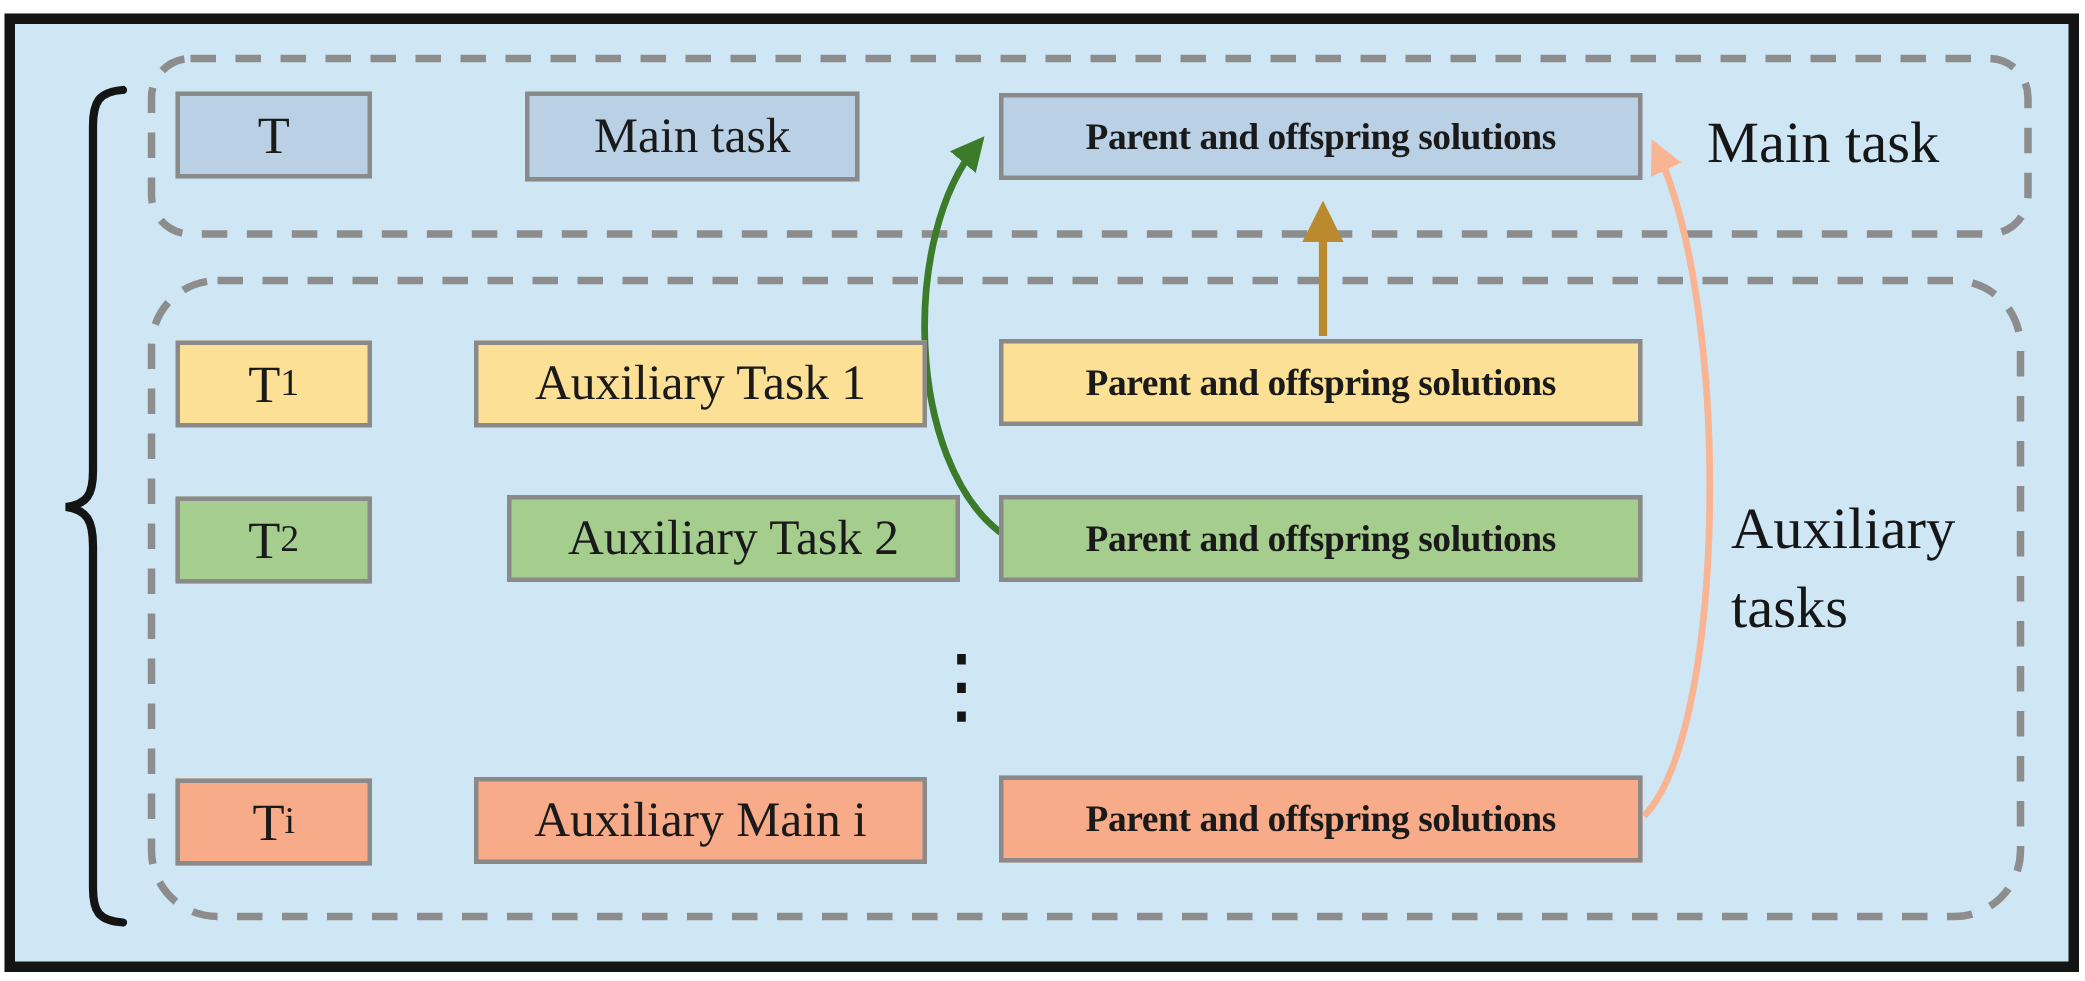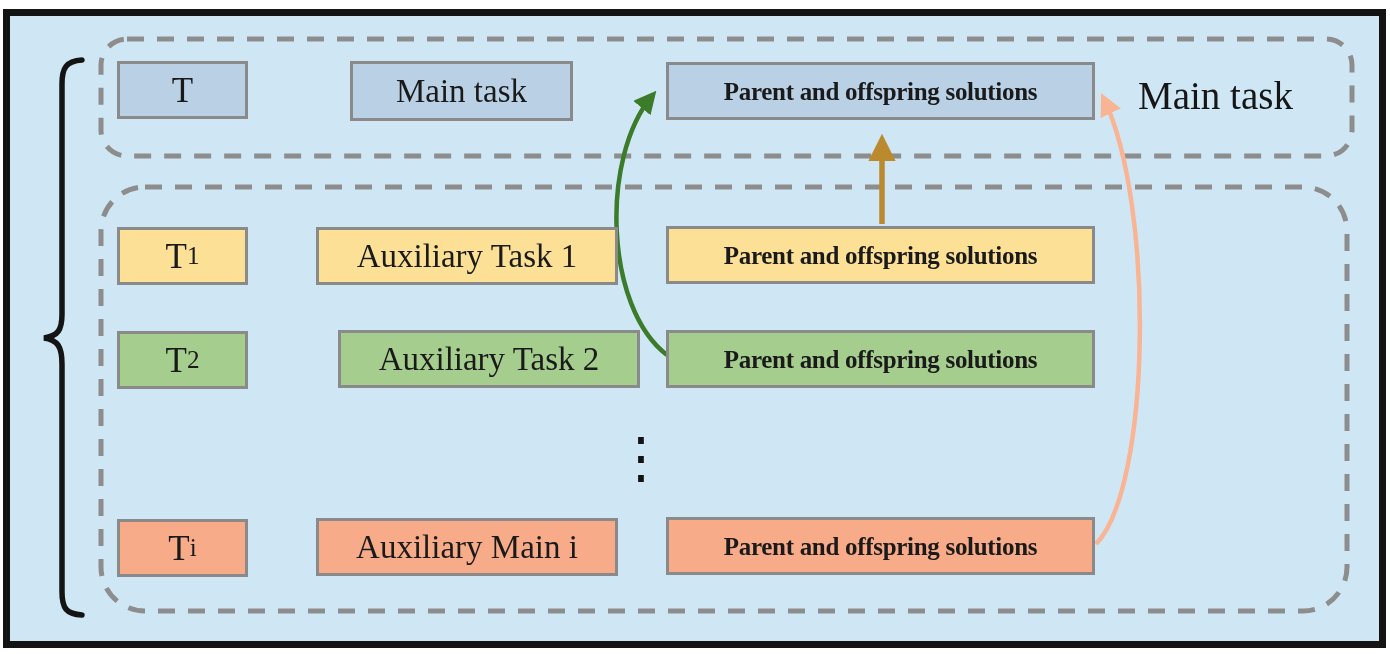"Auxiliary" div.region-label { html: none -> <div> <div>Auxiliary</div> <div>tasks</div> </div> }
